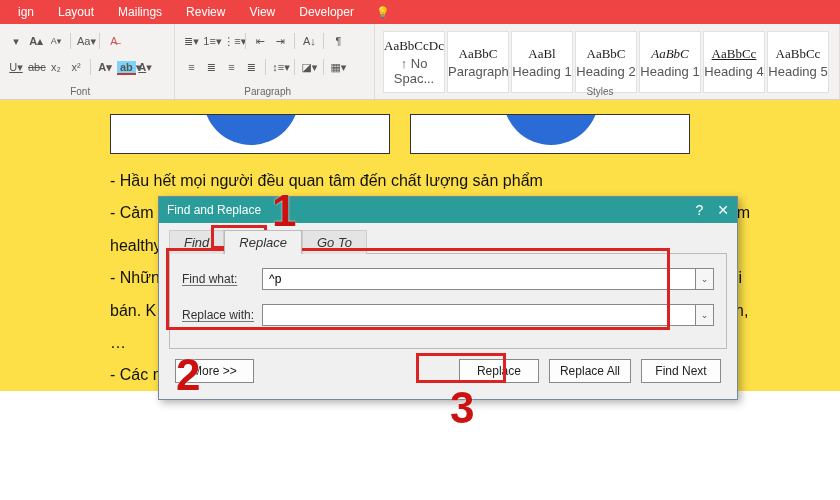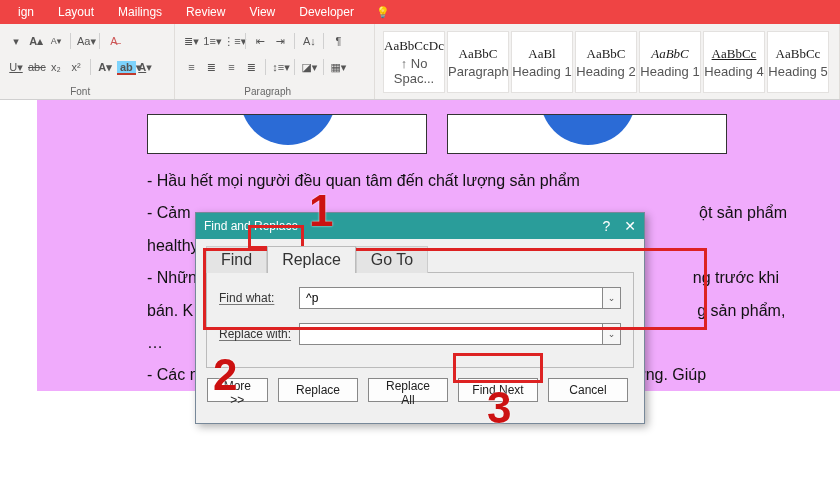"Styles" div.label { html: none -> <div>Styles</div> }
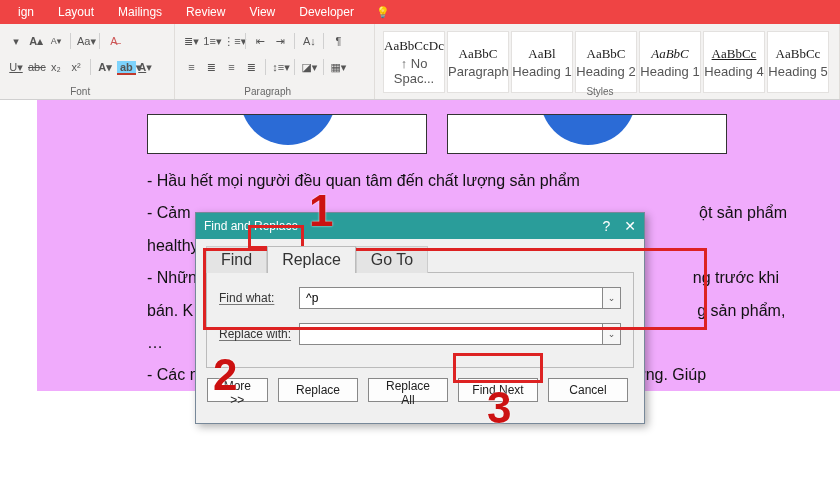"- Hầu hết mọi người" .doc-area { background: #f0abfc -> #fde047; margin-left: 37px -> none }
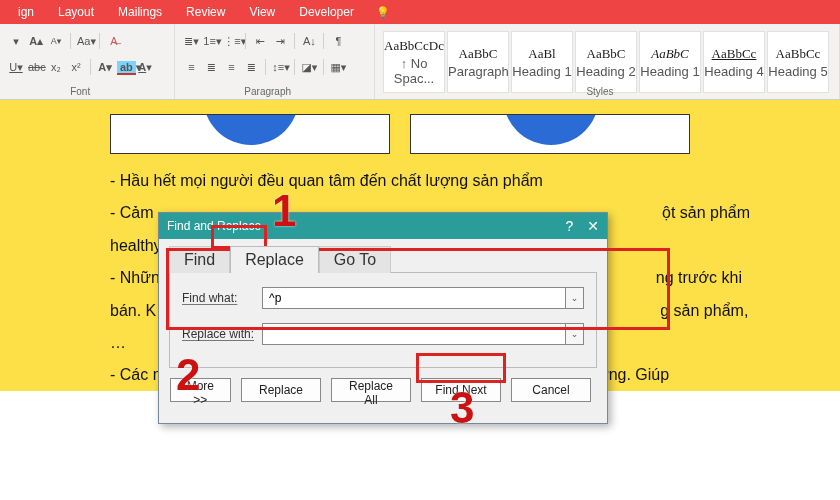"Find and Replace" .dlg { top: 112px -> 96px; width: 450px -> 580px }
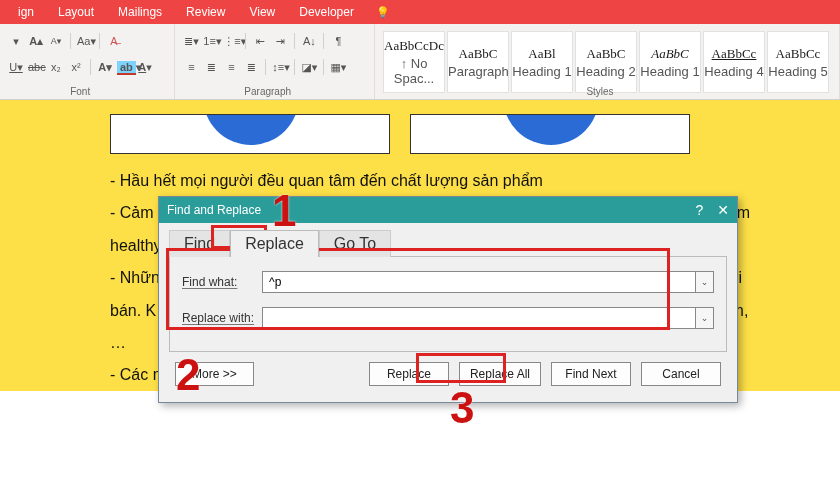"Find" .dlg-tab { font-size: 16px -> 13px; font-style: none -> italic }
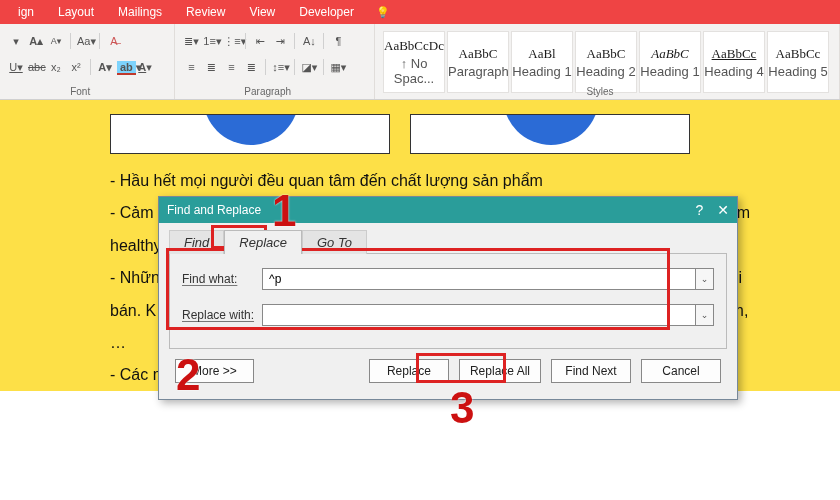"Cancel" button.btn { html: <button>Cancel</button> -> none }
